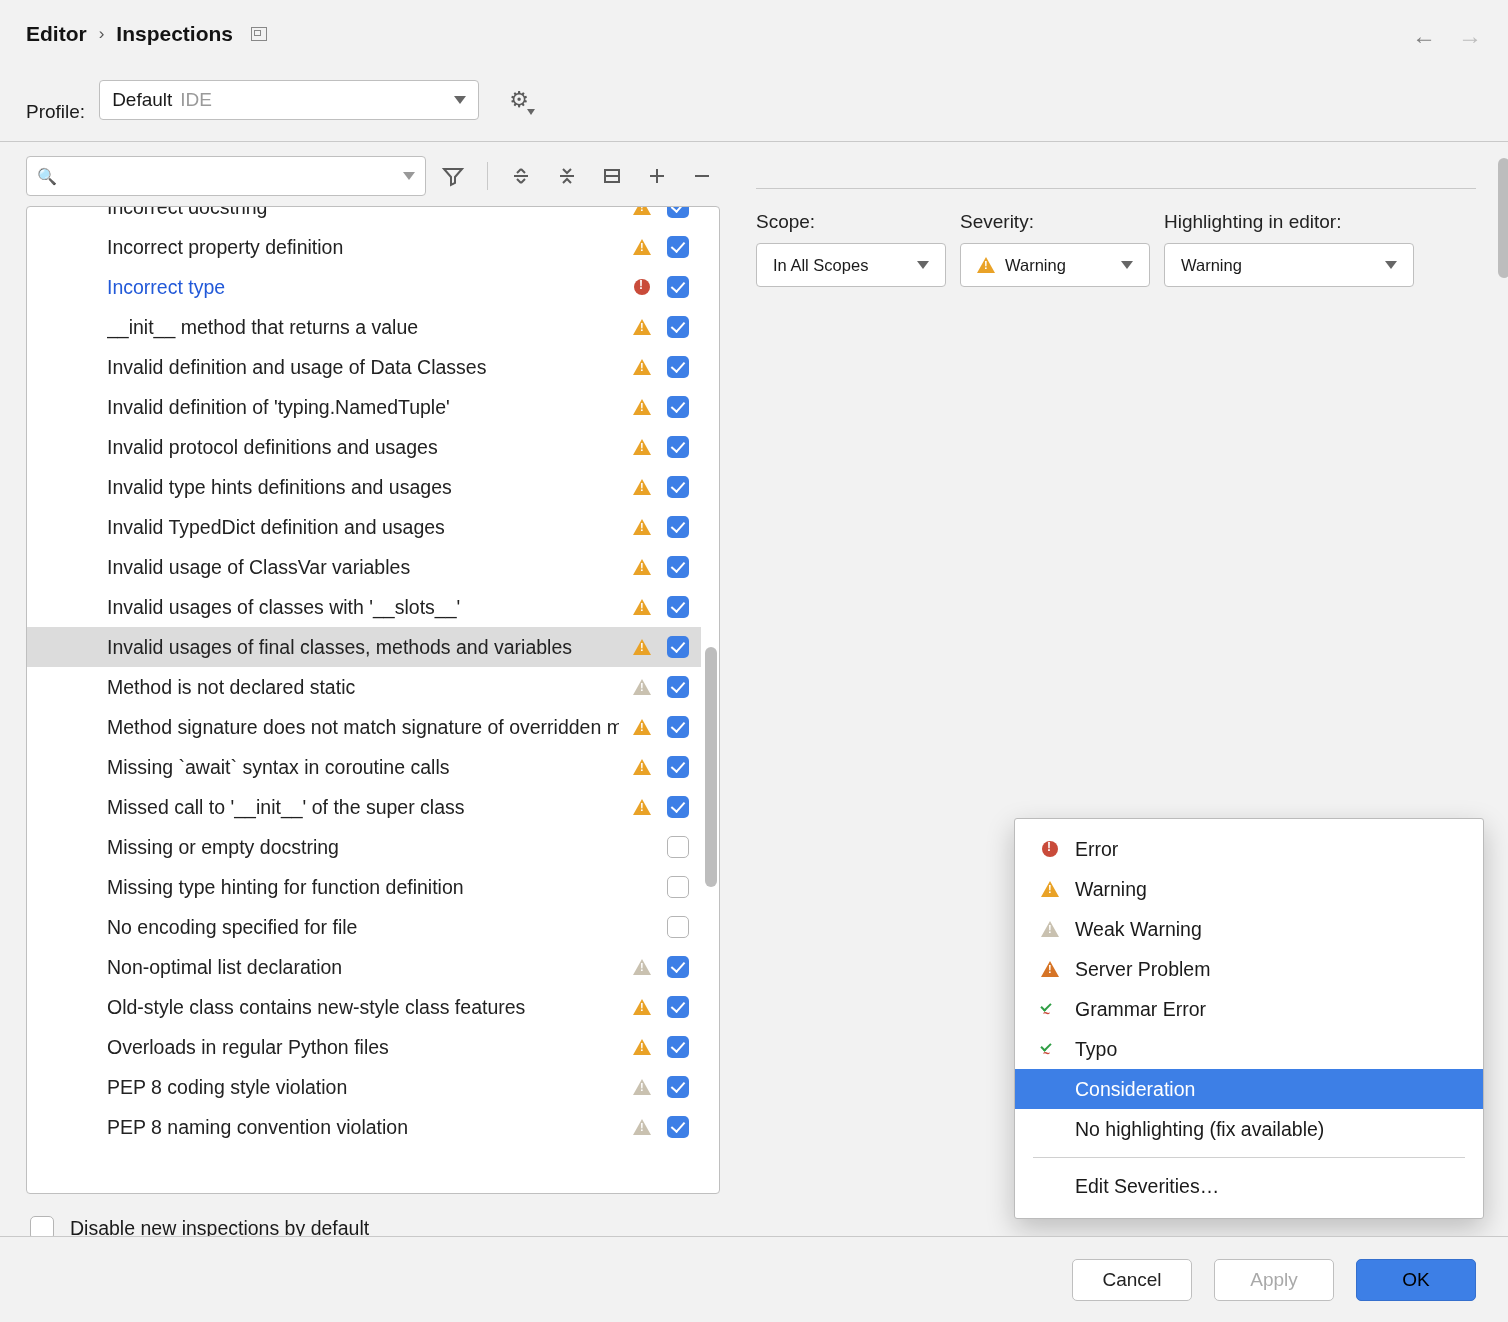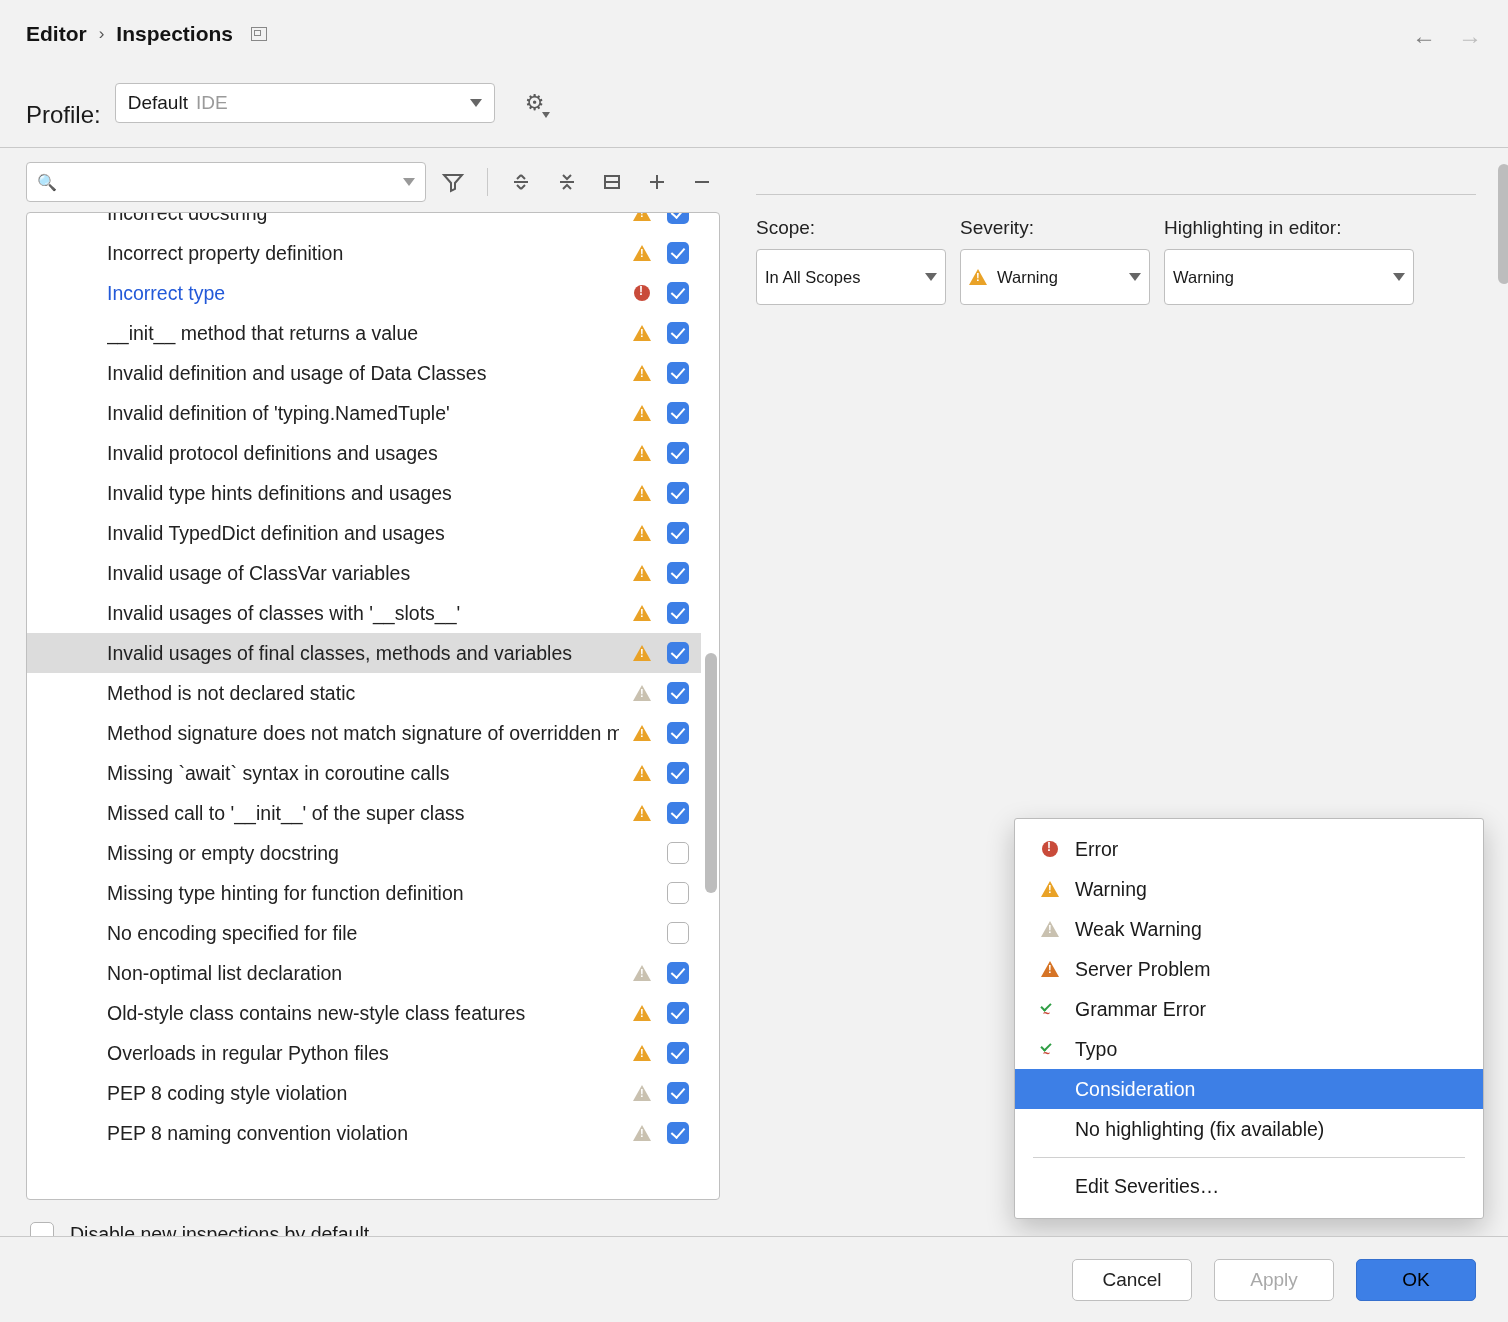"Profile:" .profile-label { font-size: 24px -> 19px }
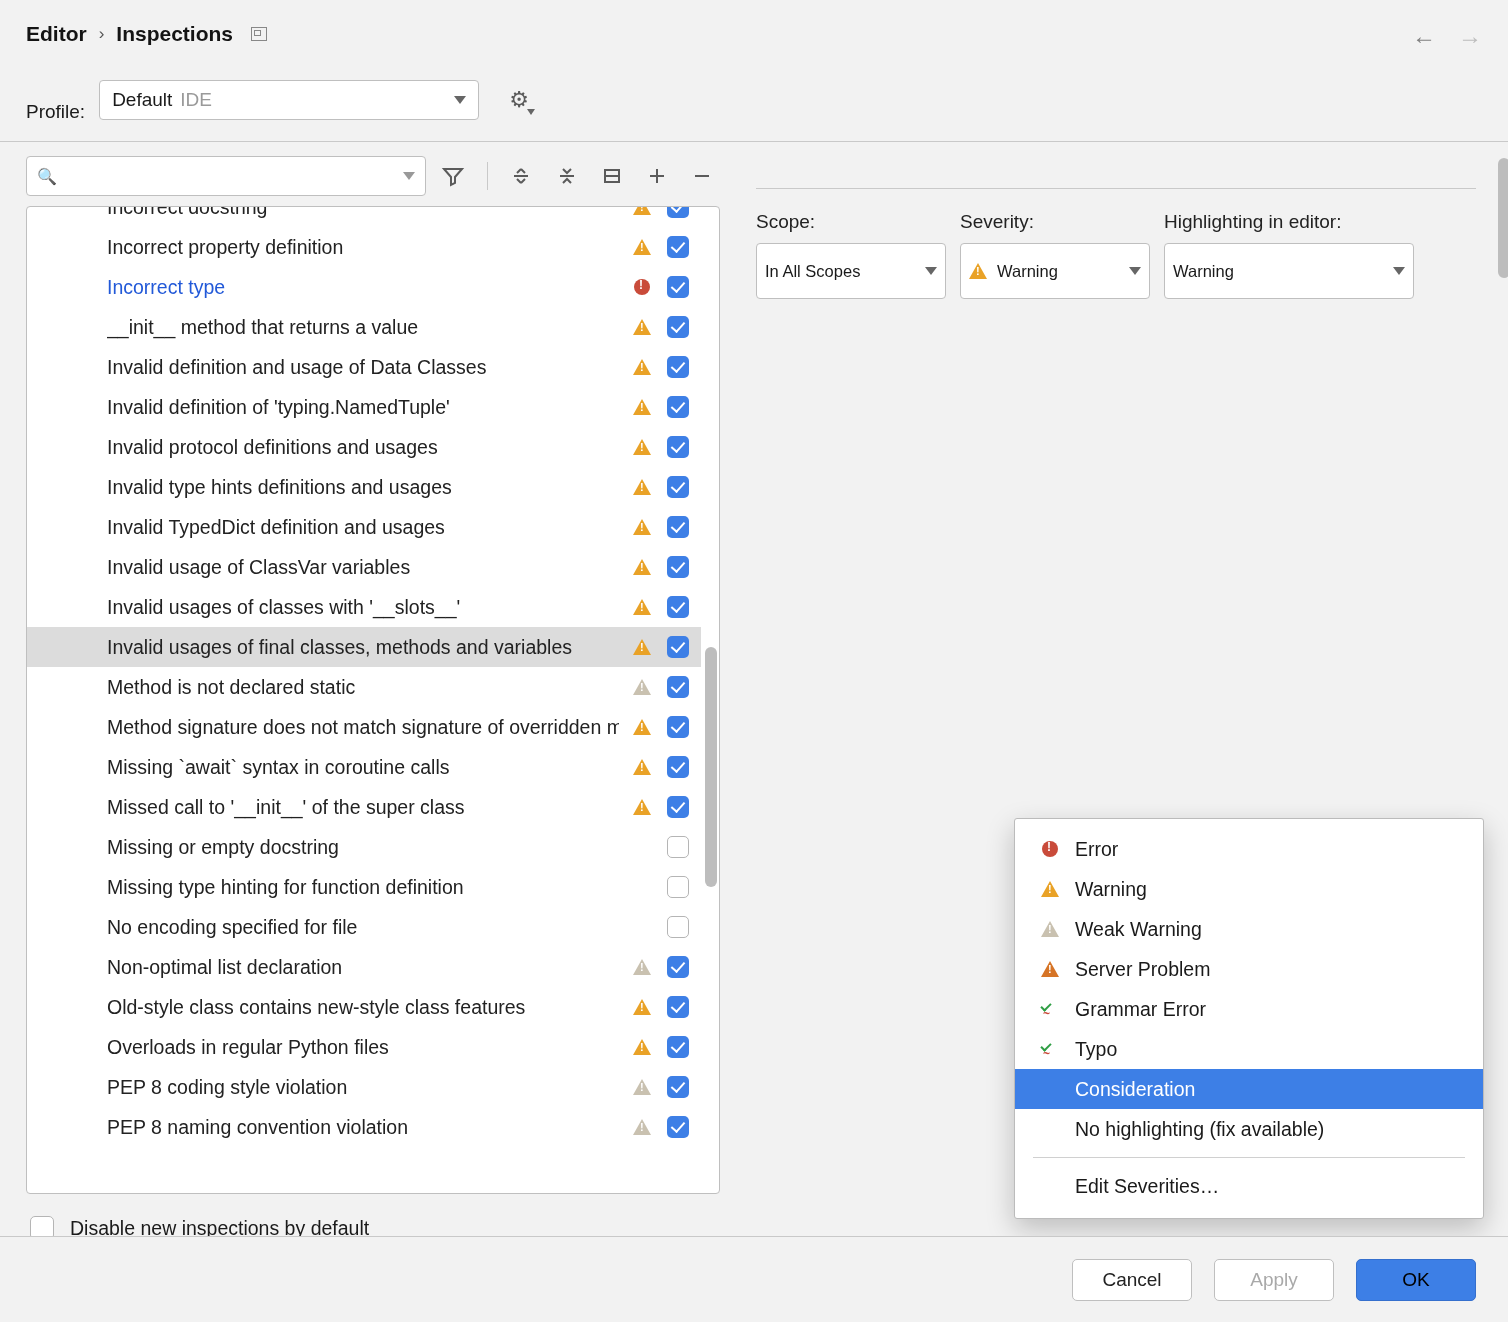"In All Scopes" .dropdown { height: 56px -> 44px; padding: 0 8px -> 0 16px }
